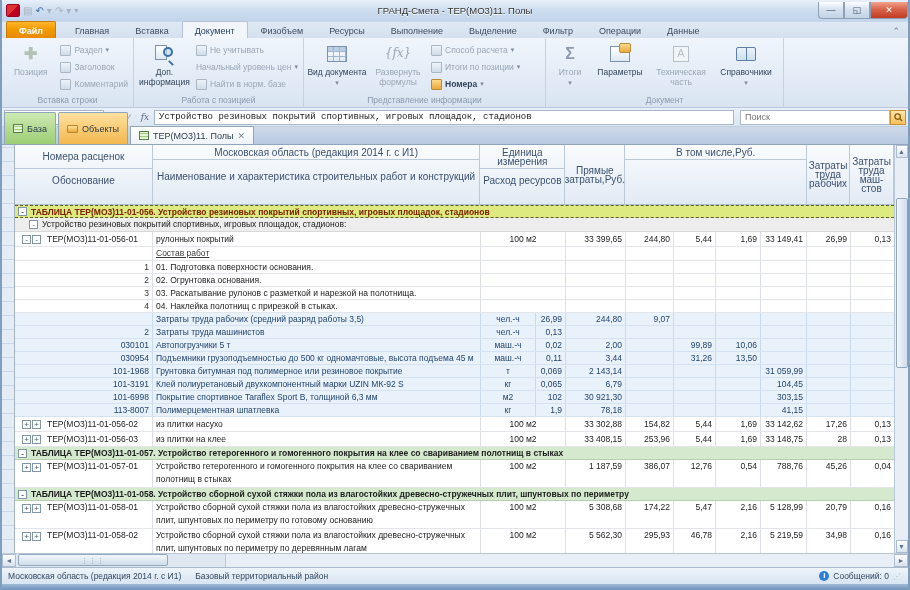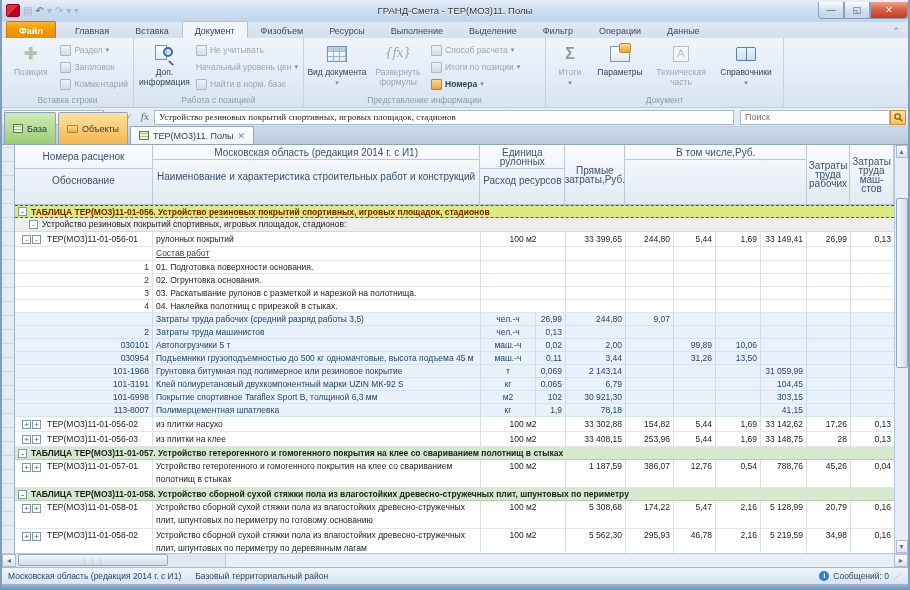"Устройство резиновых покрытий спортивных, игровых площадок, стадионов" .finput { font-family: Liberation Serif, serif -> Liberation Mono, monospace }
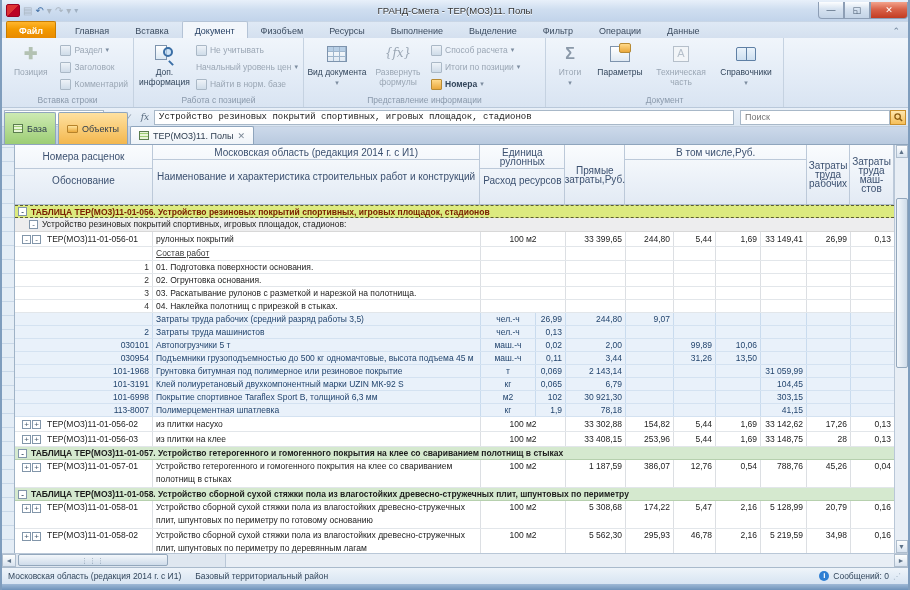"Единица рулонных" div.hcell { text: рулонных -> измерения }
